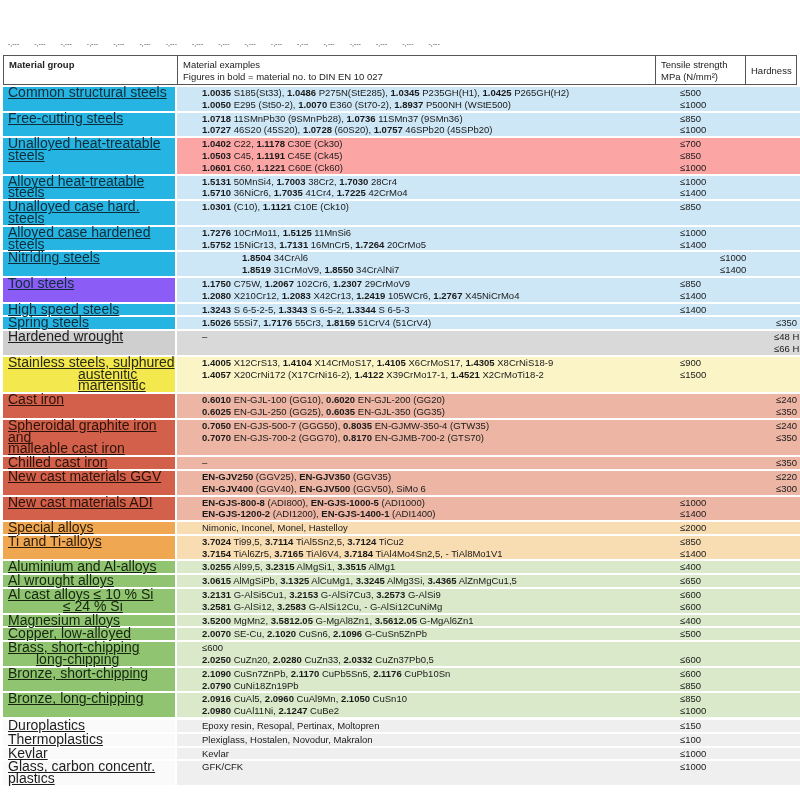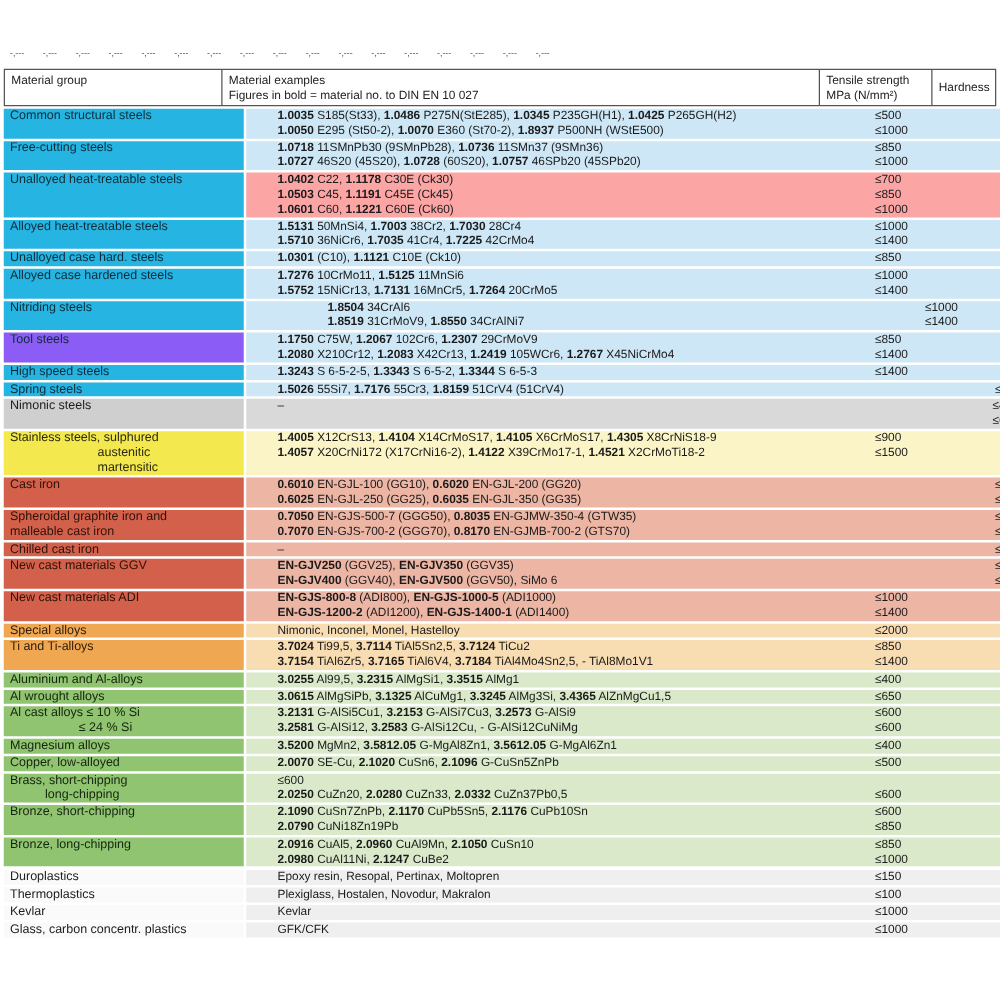"Material group" .hc1 { font-weight: none -> bold }
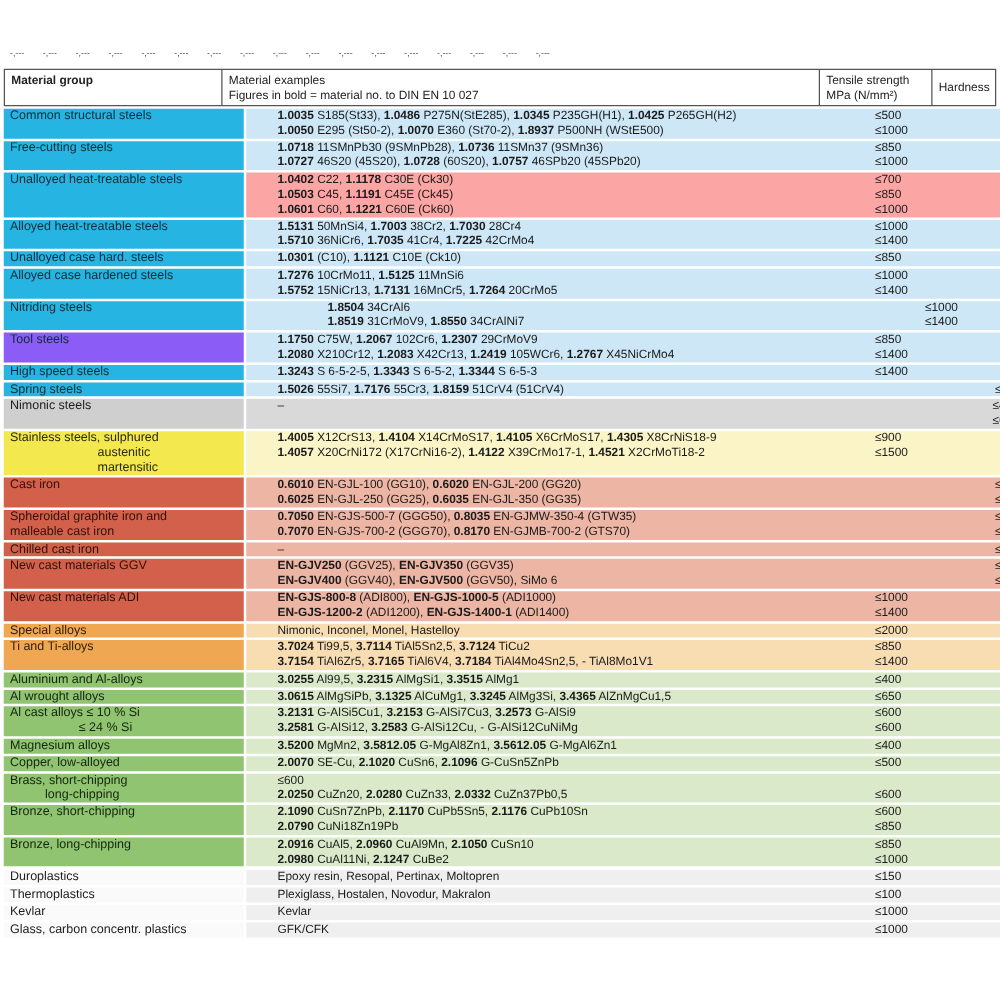"Common structural steels" .gcell { font-size: 10px -> 14px; text-decoration: none -> underline; width: 192px -> 172px }
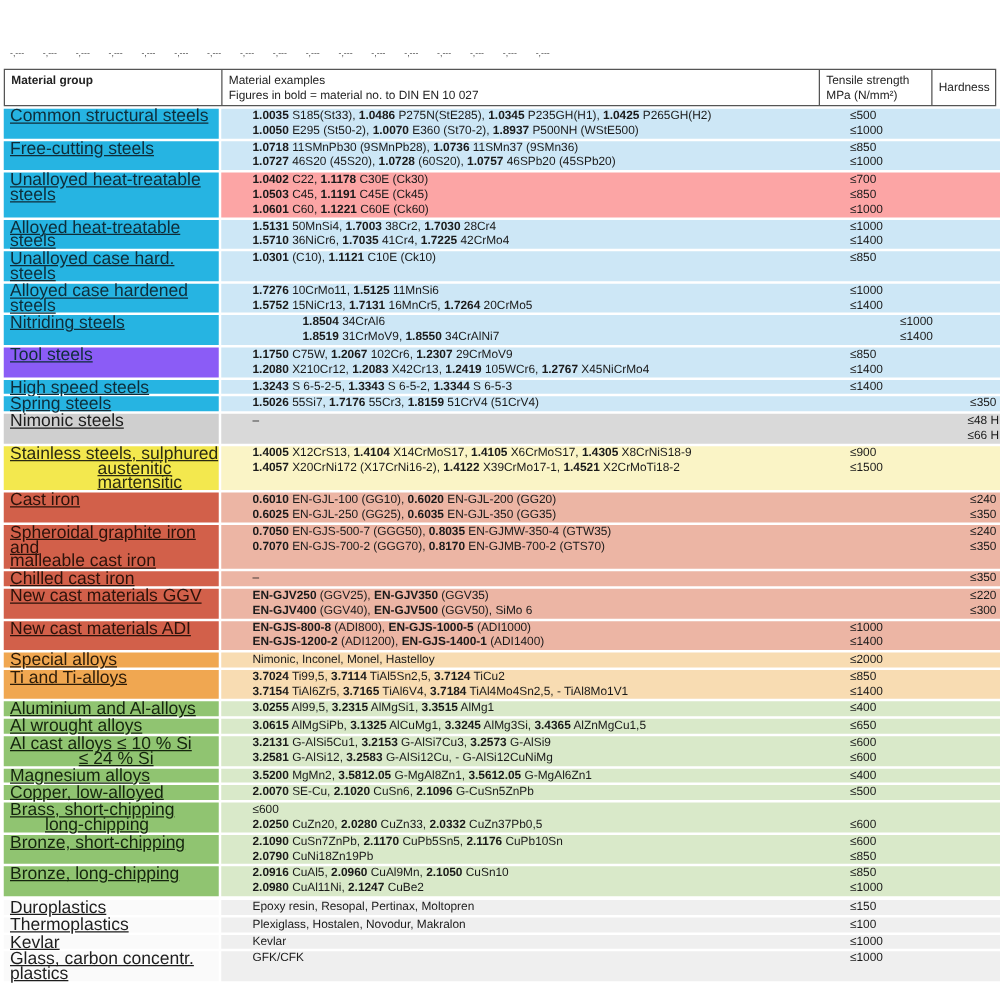"Nimonic steels" div { text: Nimonic steels -> Hardened wrought }
